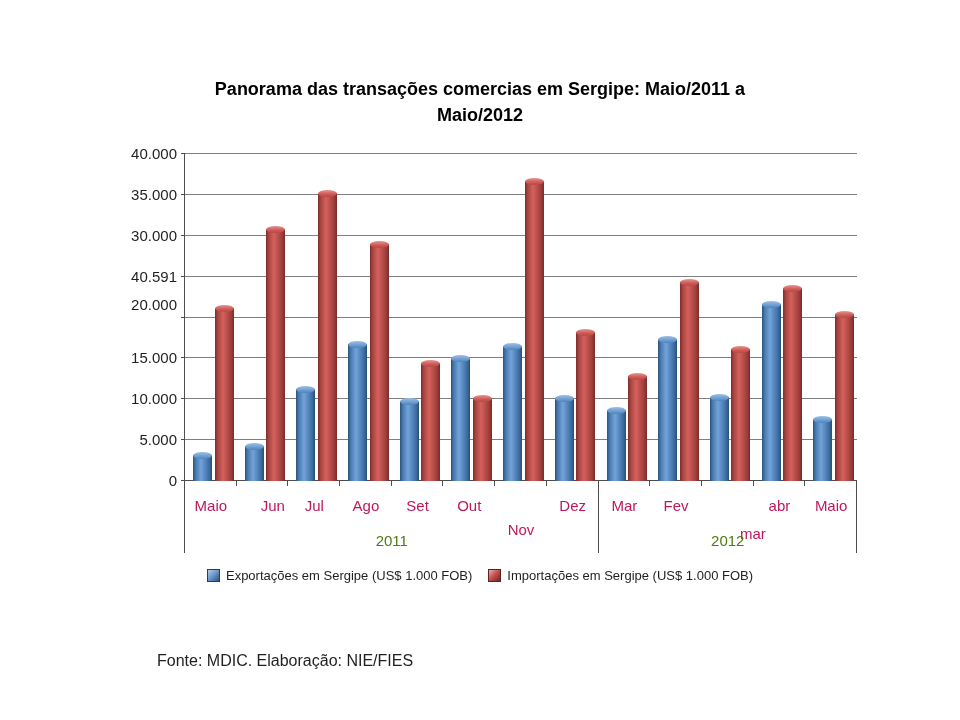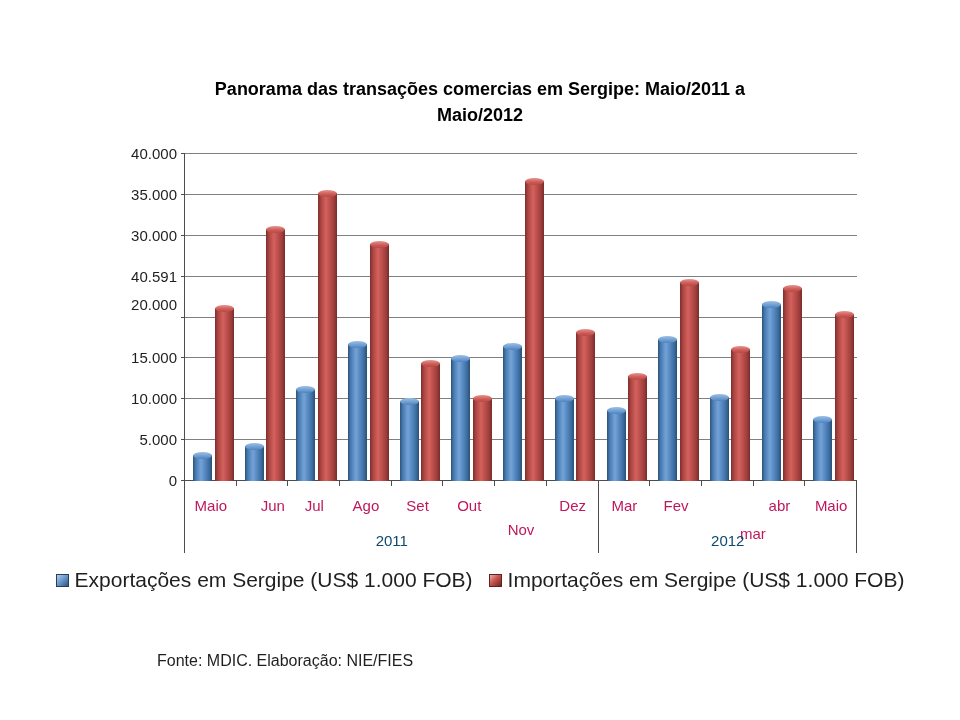"2011" .year-label { color: #0c4a6e -> #4d7c0f }
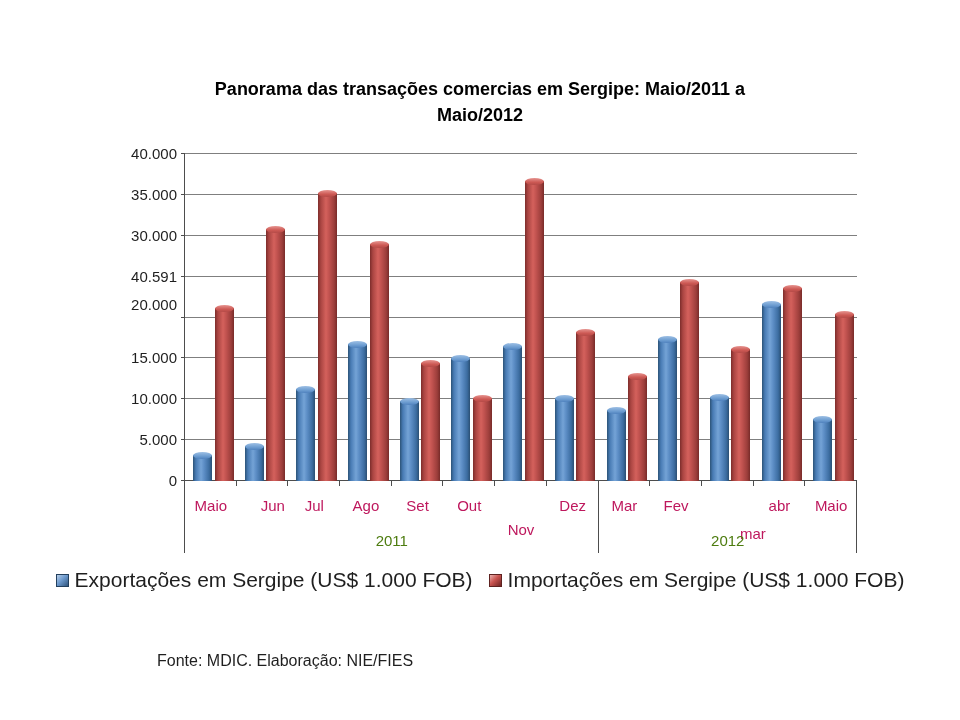"Exportações em Sergipe (US$ 1.000" #legend { font-size: 21px -> 13px }
